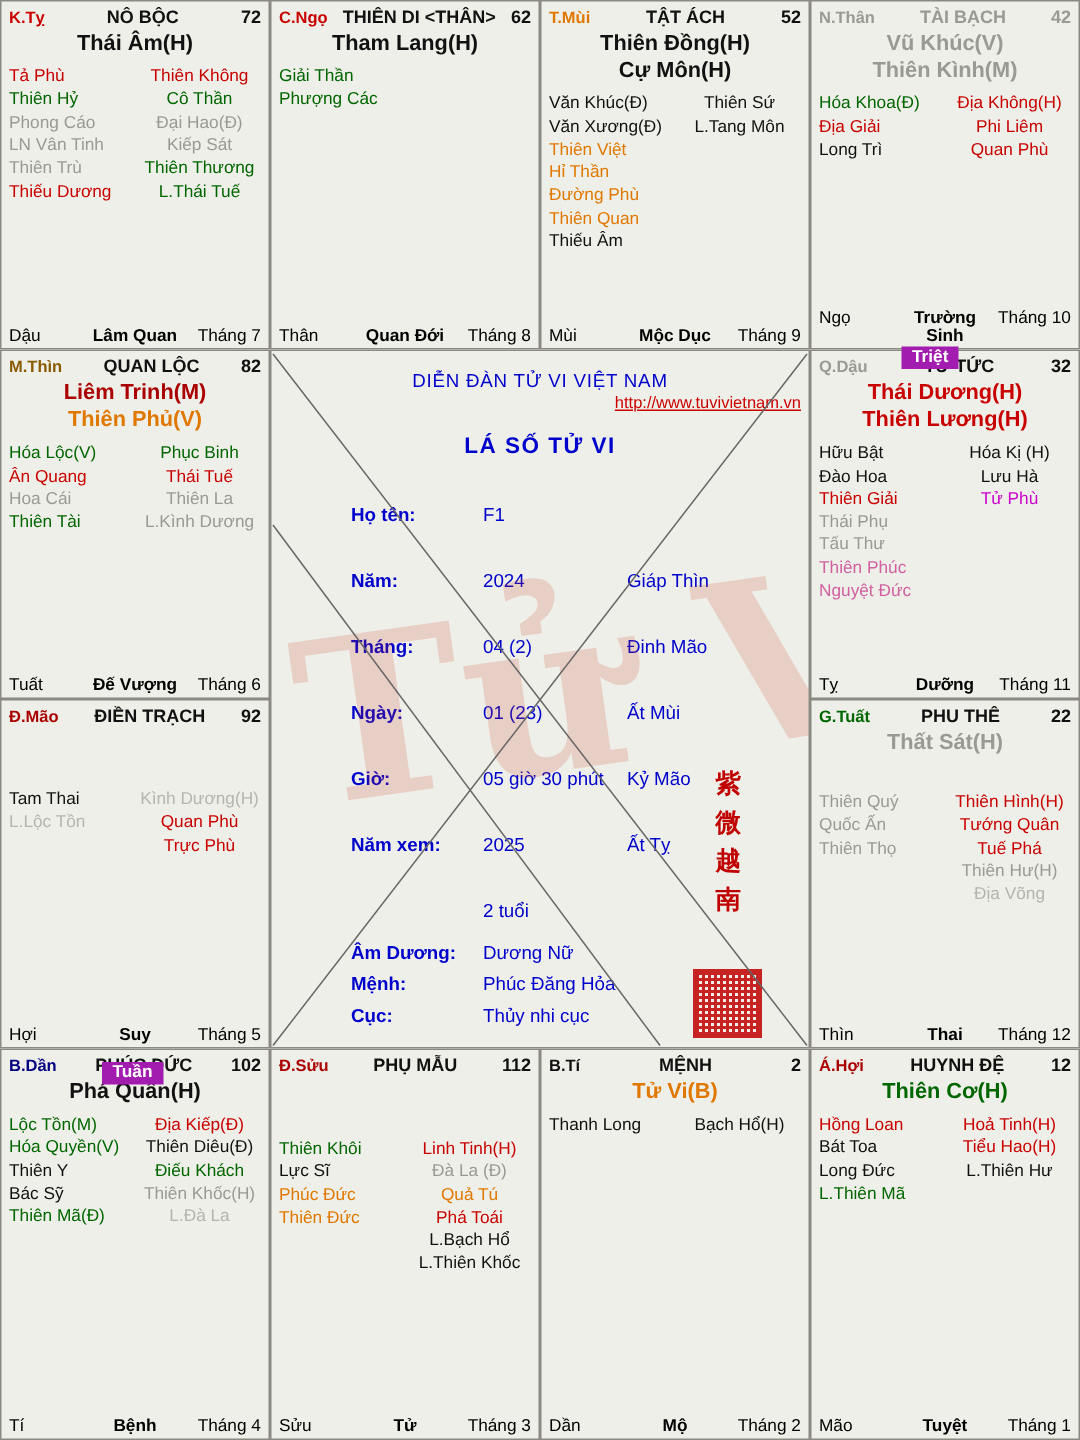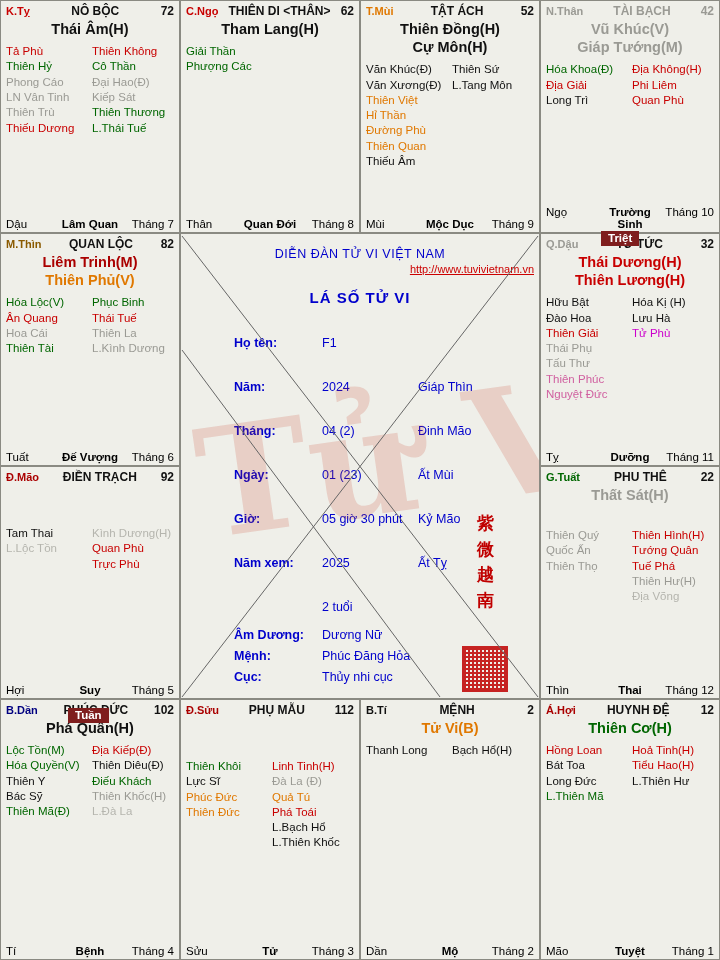"Thiên Không" .colR { text-align: left -> center }
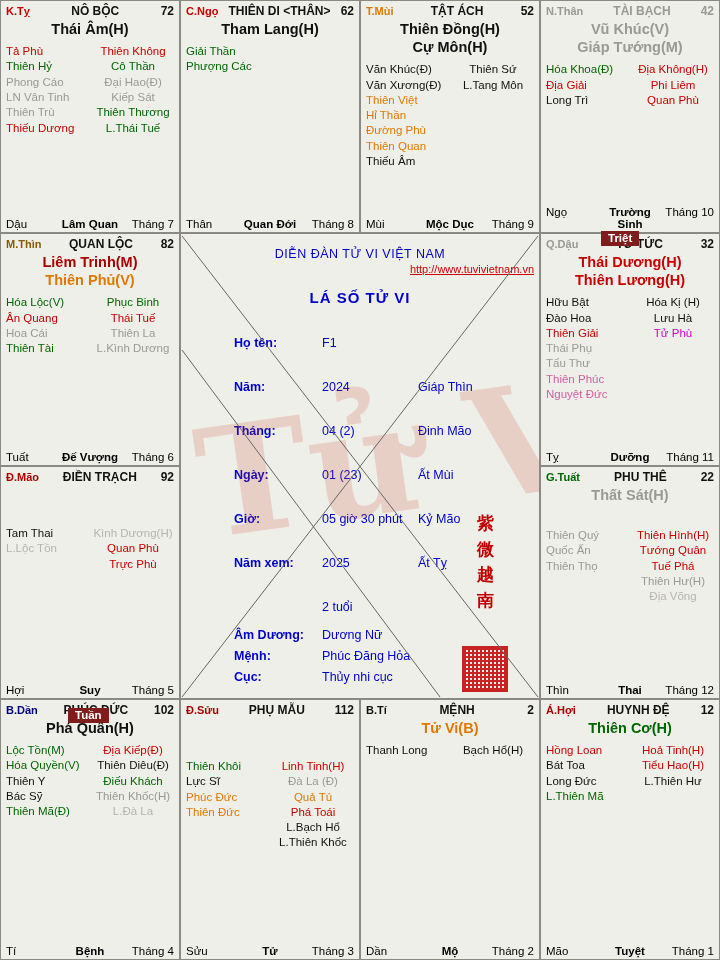"Giáp Tướng(M)" div.c-gray { text: Giáp Tướng -> Thiên Kình }
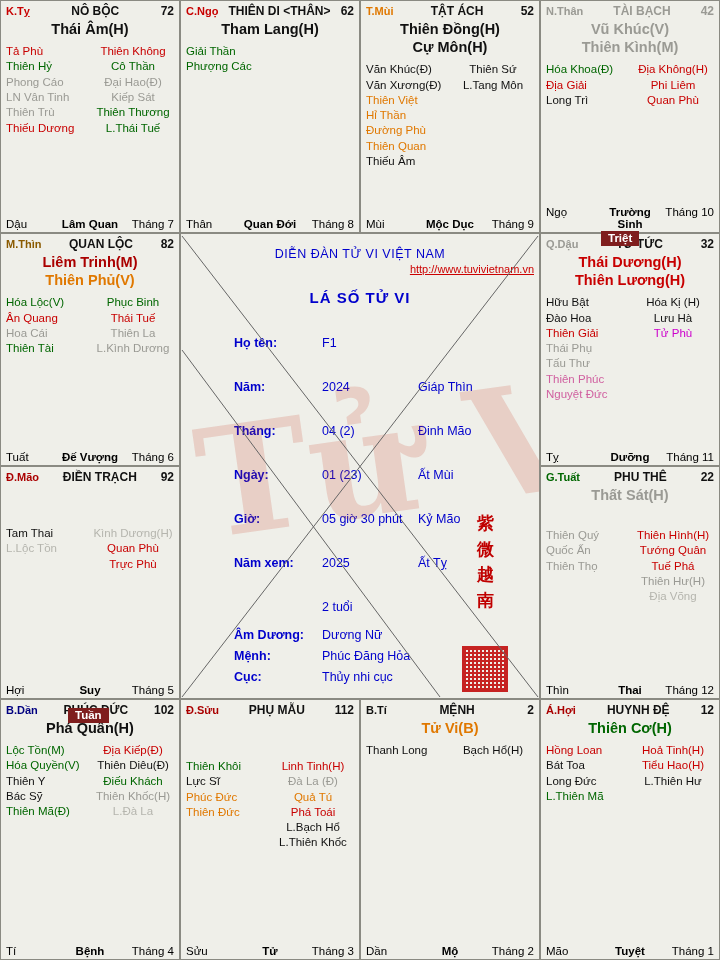"Triệt" .tag { background: #7f1d1d -> #a21caf }
